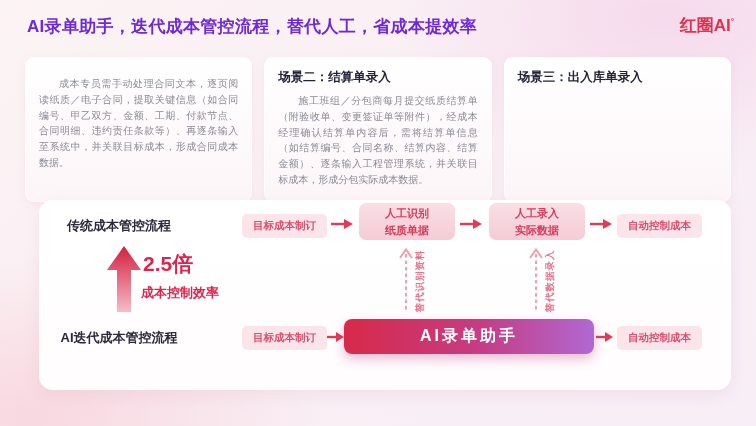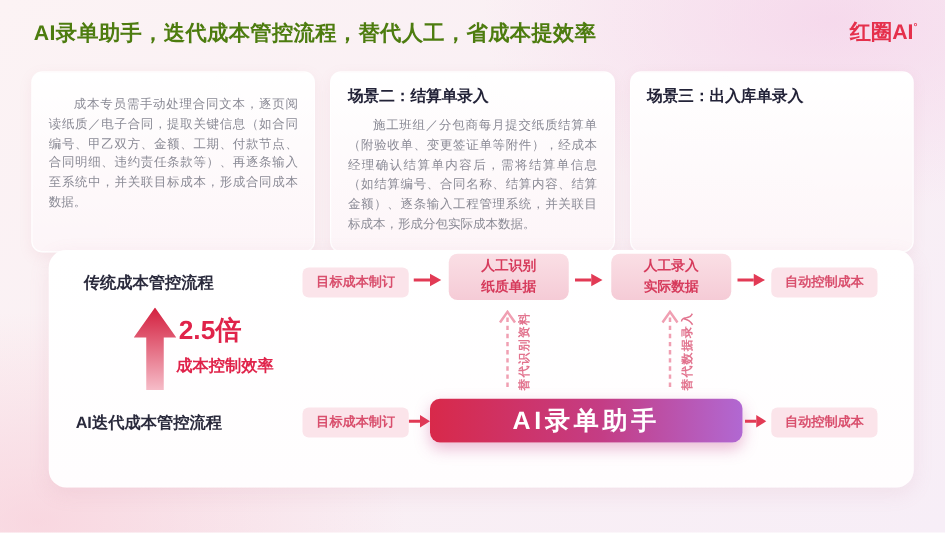"AI录单助手，迭代成本管控流程，替代人工，省成本提效率" .title { color: #4d7c0f -> #6d28d9 }
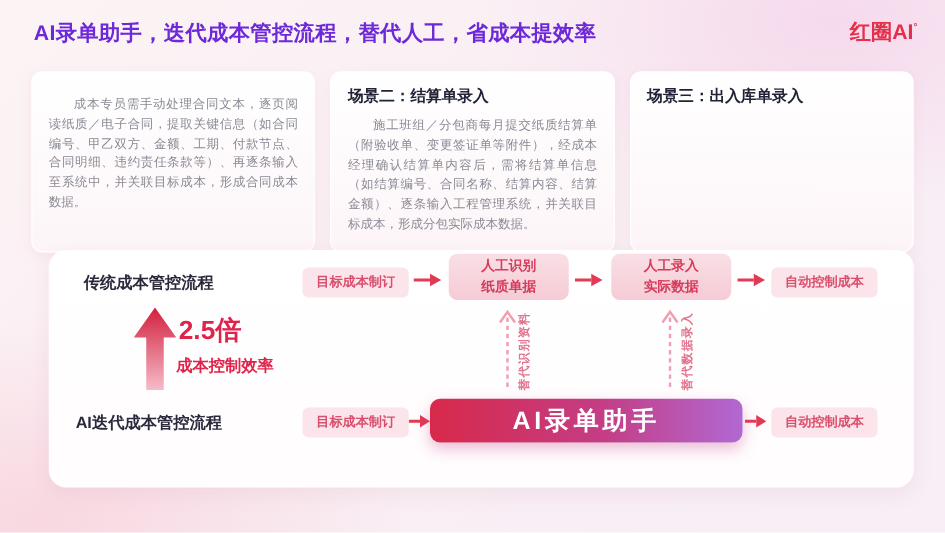"AI录单助手" .aibox { font-size: 20px -> 16px }
